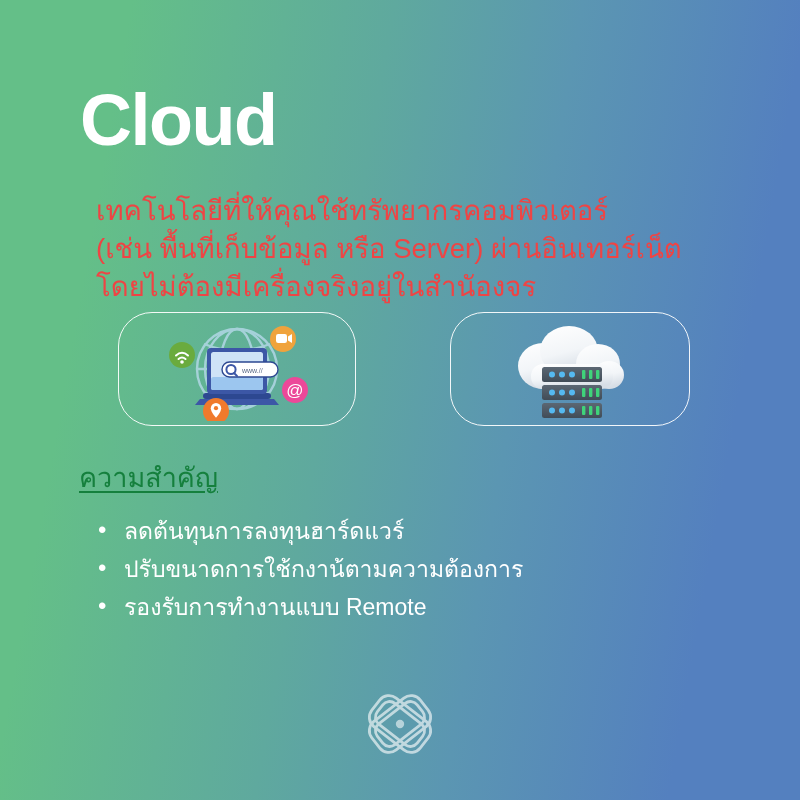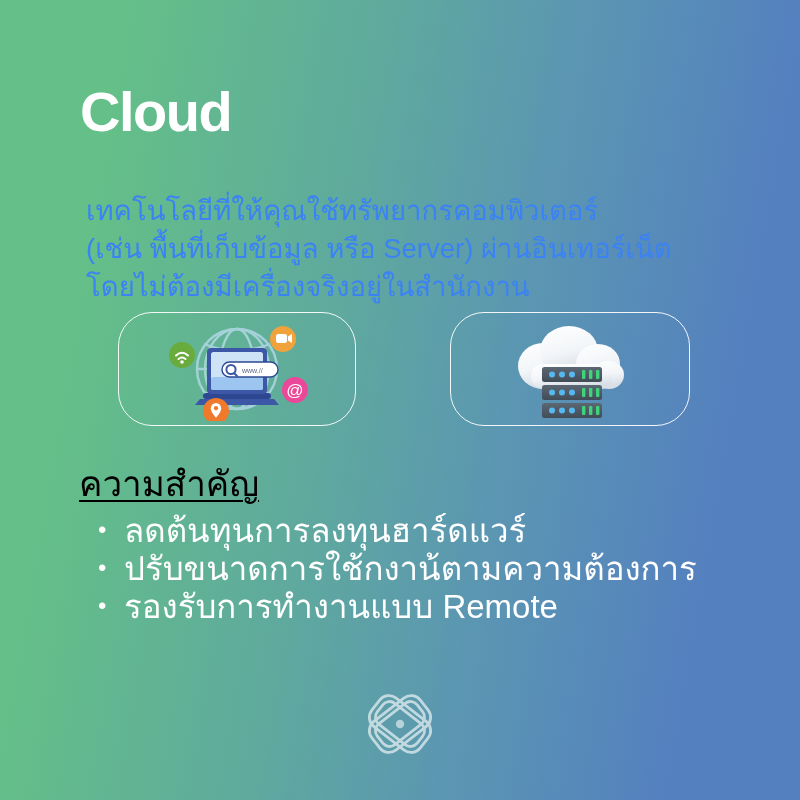"Cloud" .title { font-size: 56px -> 72px }
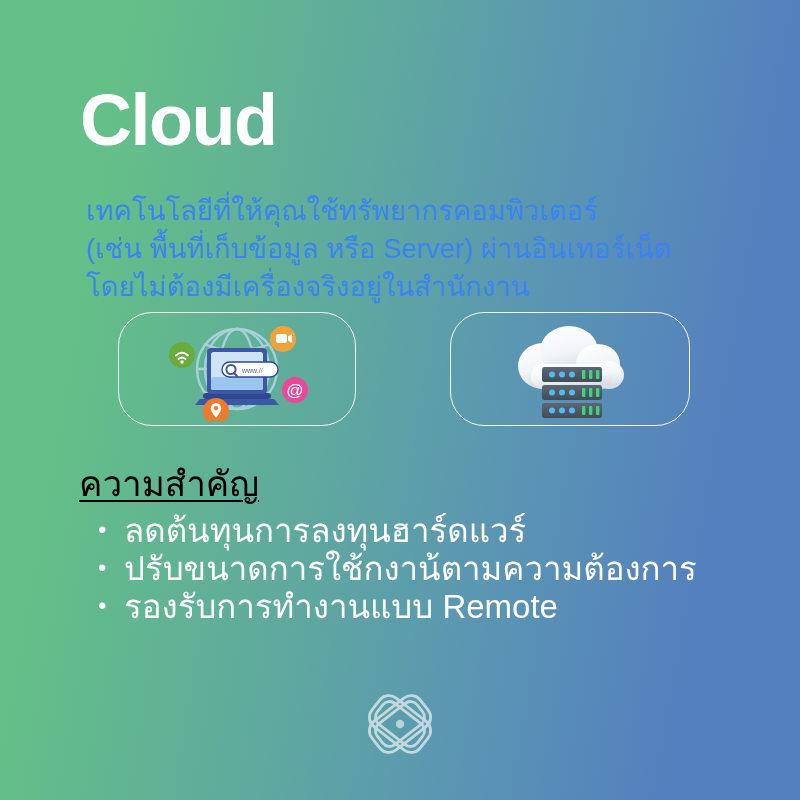"เทคโนโลยีที่ให้คุณใช้ทรัพยากรคอมพิวเตอร์" .description { color: #3b82f6 -> #ef4444; left: 86px -> 96px }
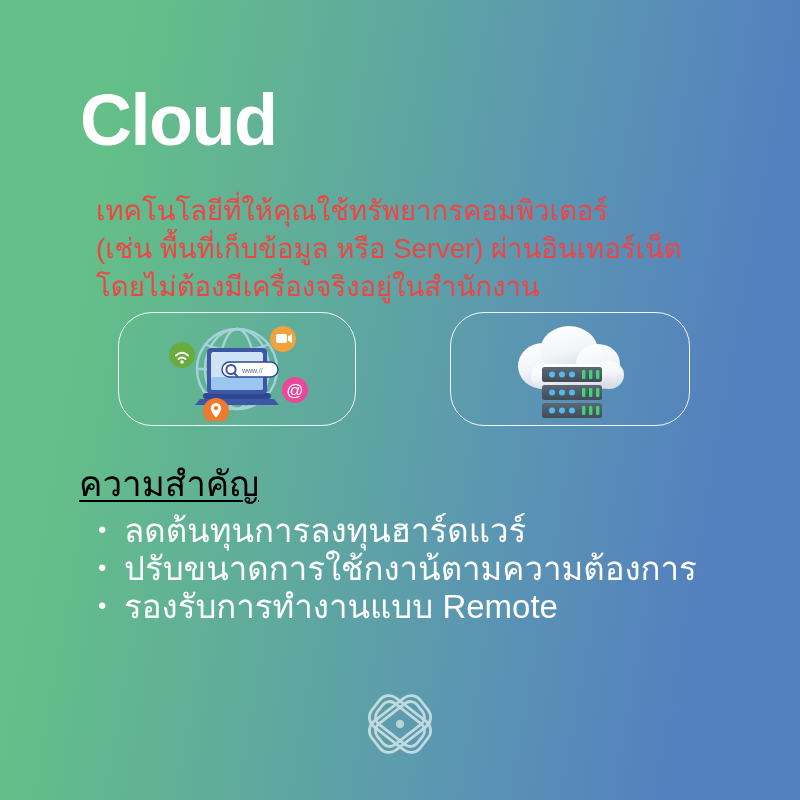"โดยไม่ต้องมีเครื่องจริงอยู่ในสำนักงาน" span.dline { text: โดยไม่ต้องมีเครื่องจริงอยู่ในสำนักงาน -> โดยไม่ต้องมีเครื่องจริงอยู่ในสำนัองจร }
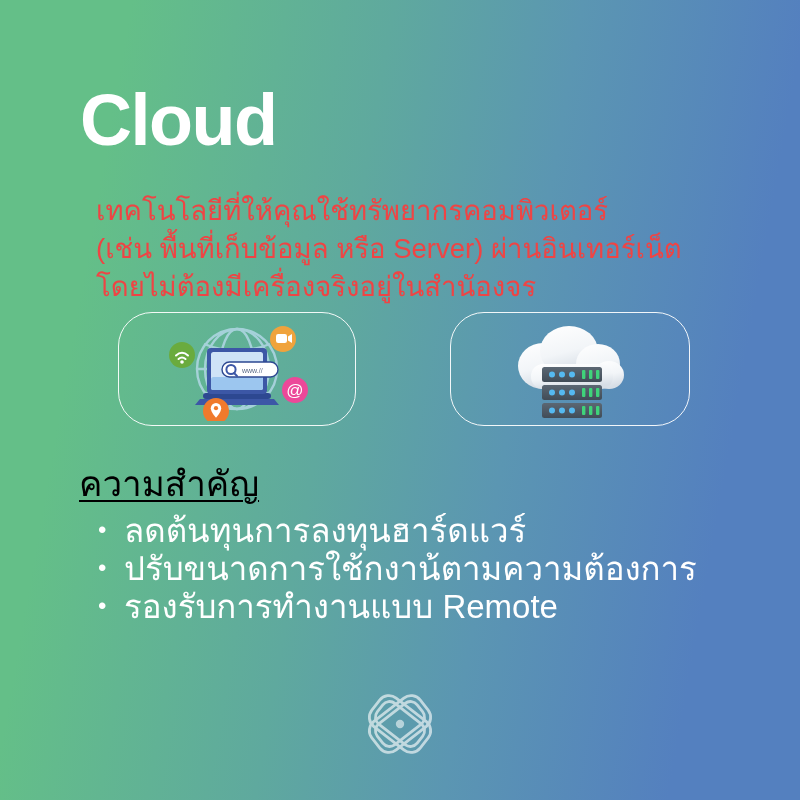"ความสำคัญ" .section-heading { color: #000000 -> #15803d; font-size: 35px -> 27px }
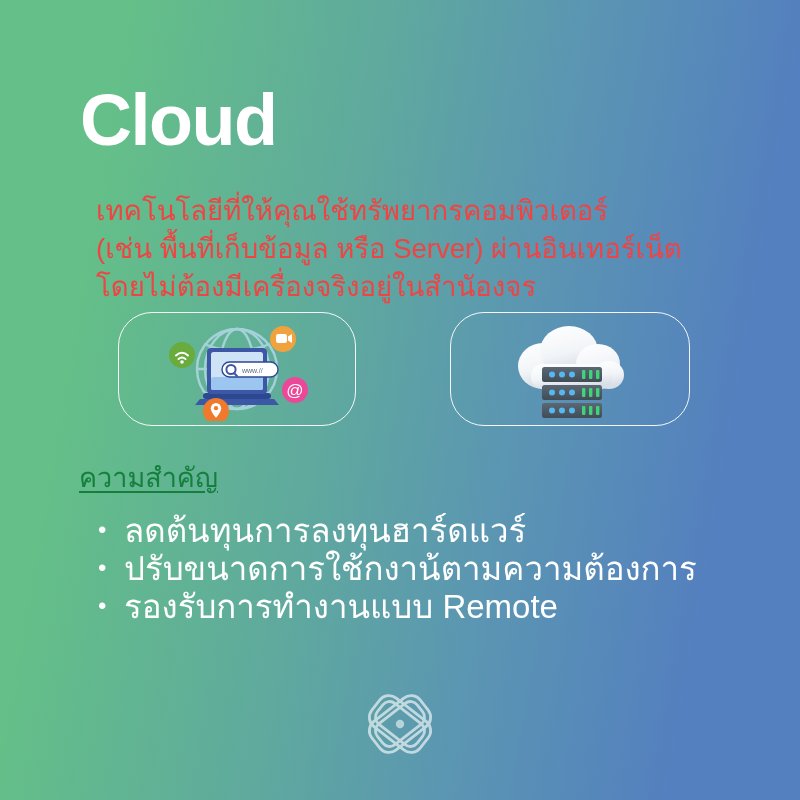"ลดต้นทุนการลงทุนฮาร์ดแวร์" .bullets { font-size: 33px -> 23px }
